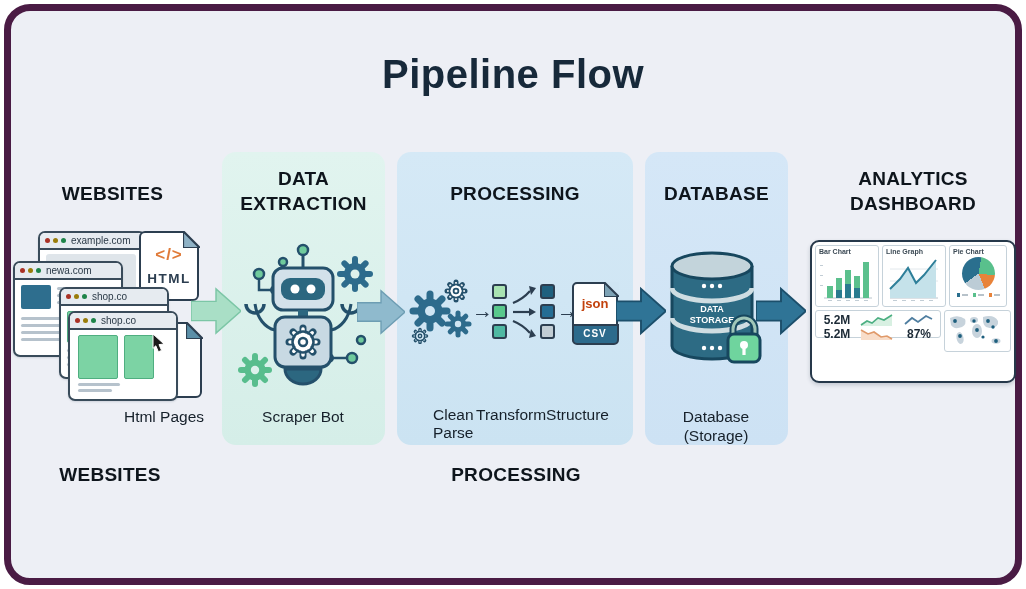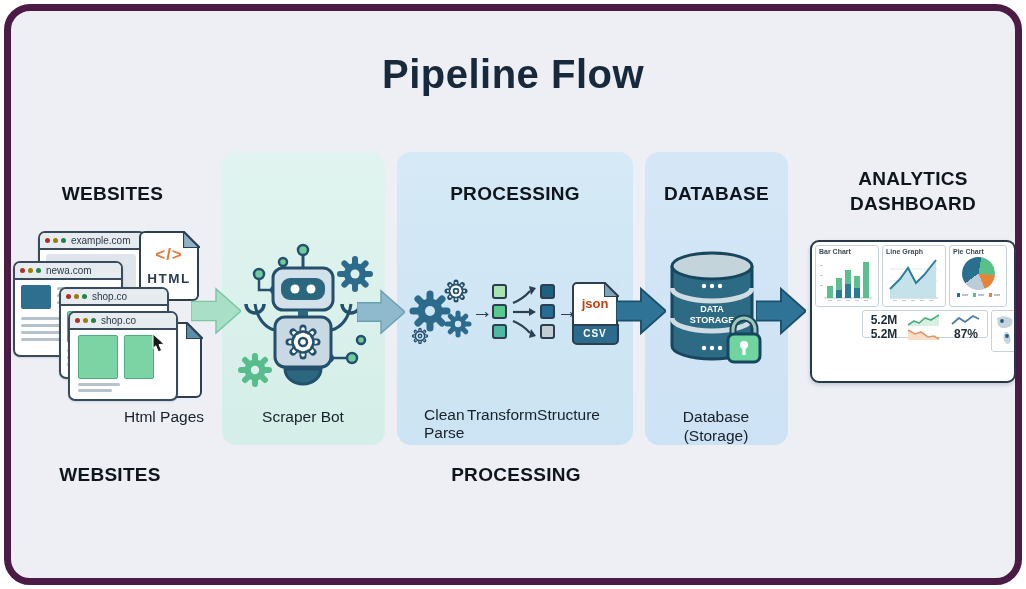"DATA EXTRACTION" div.abs { html: none -> <div>DATA EXTRACTION</div> }
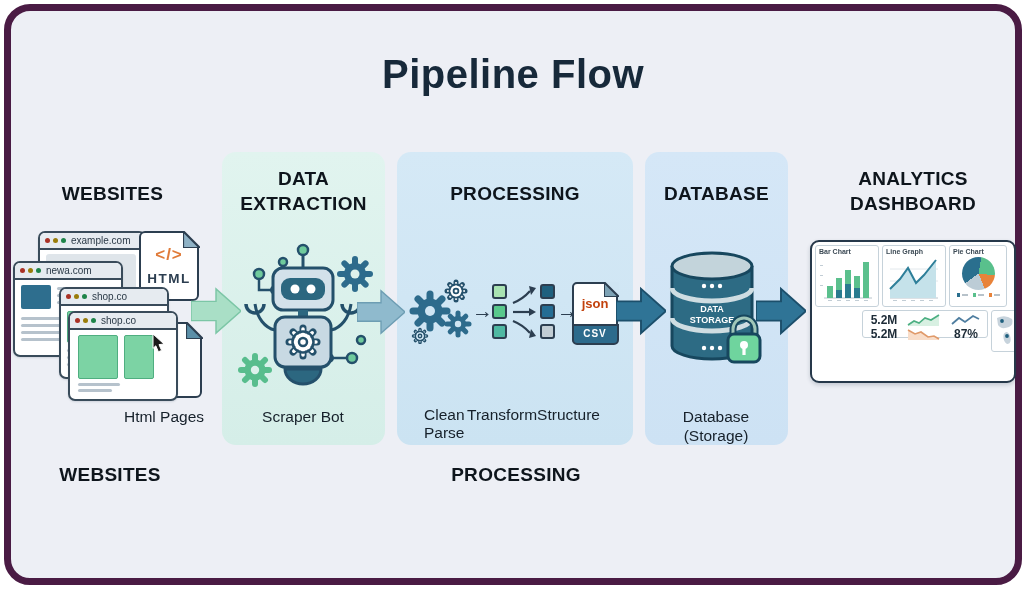"5.2M" .c-kpi { margin-left: 47px -> none }
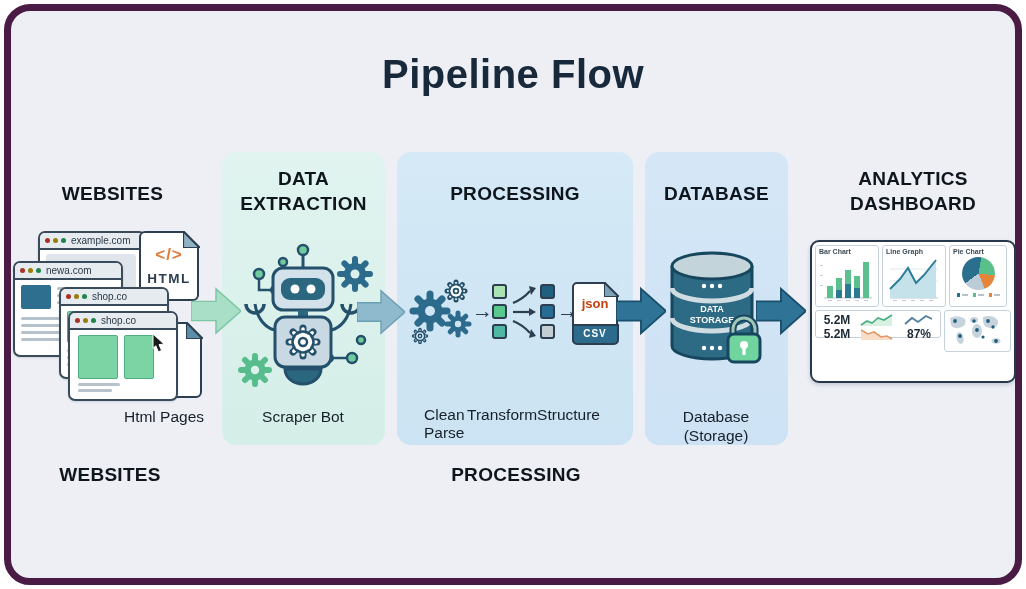"Clean Parse" .proc-steps { left: 394px -> 403px }
